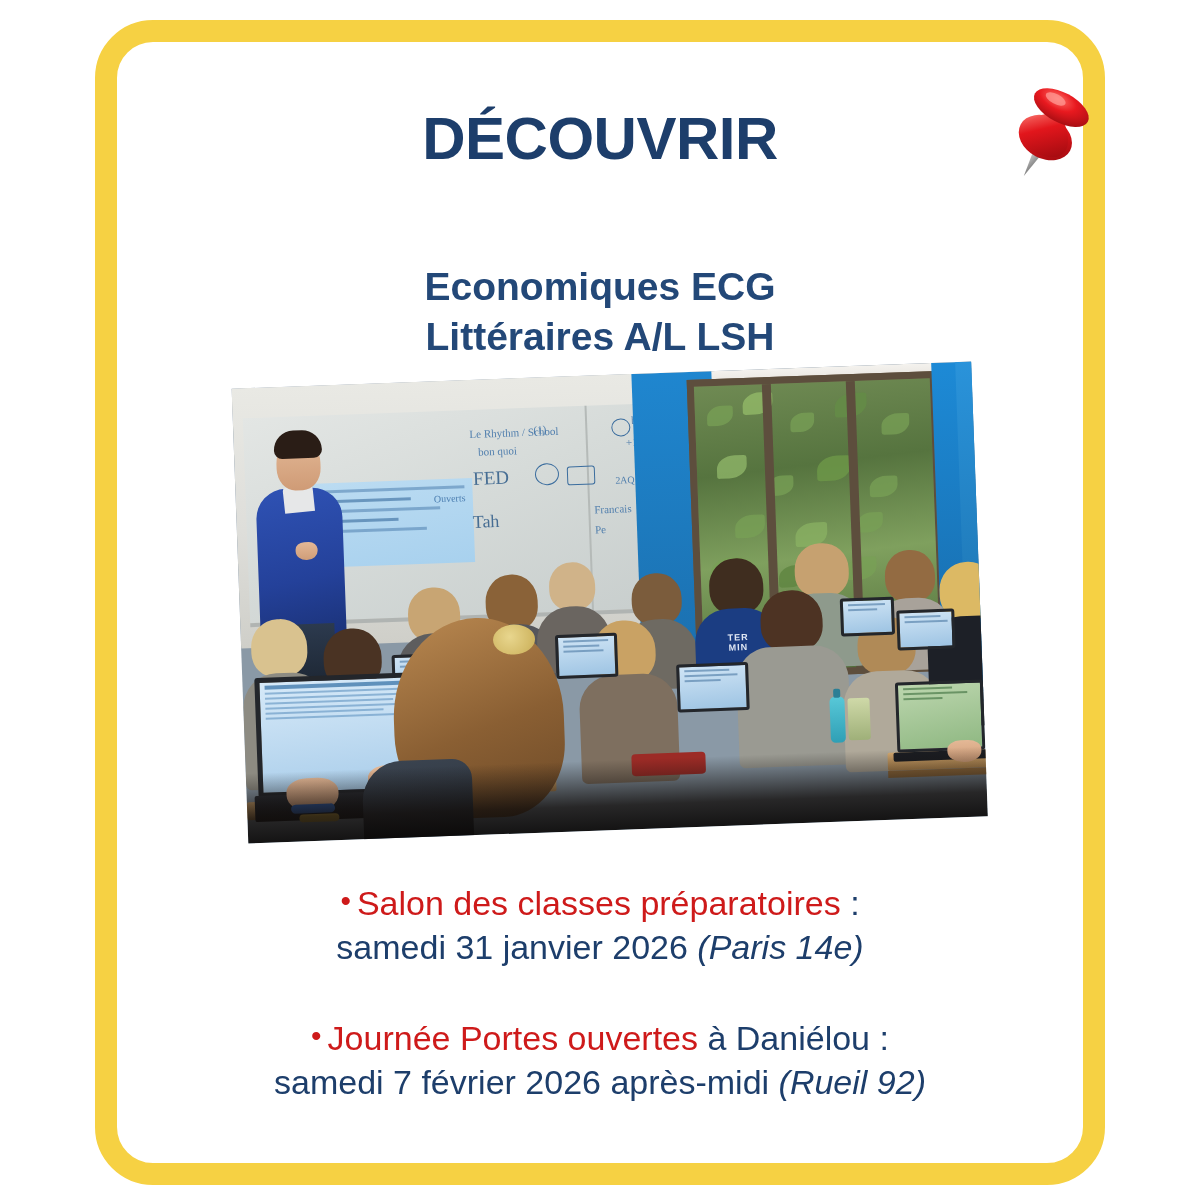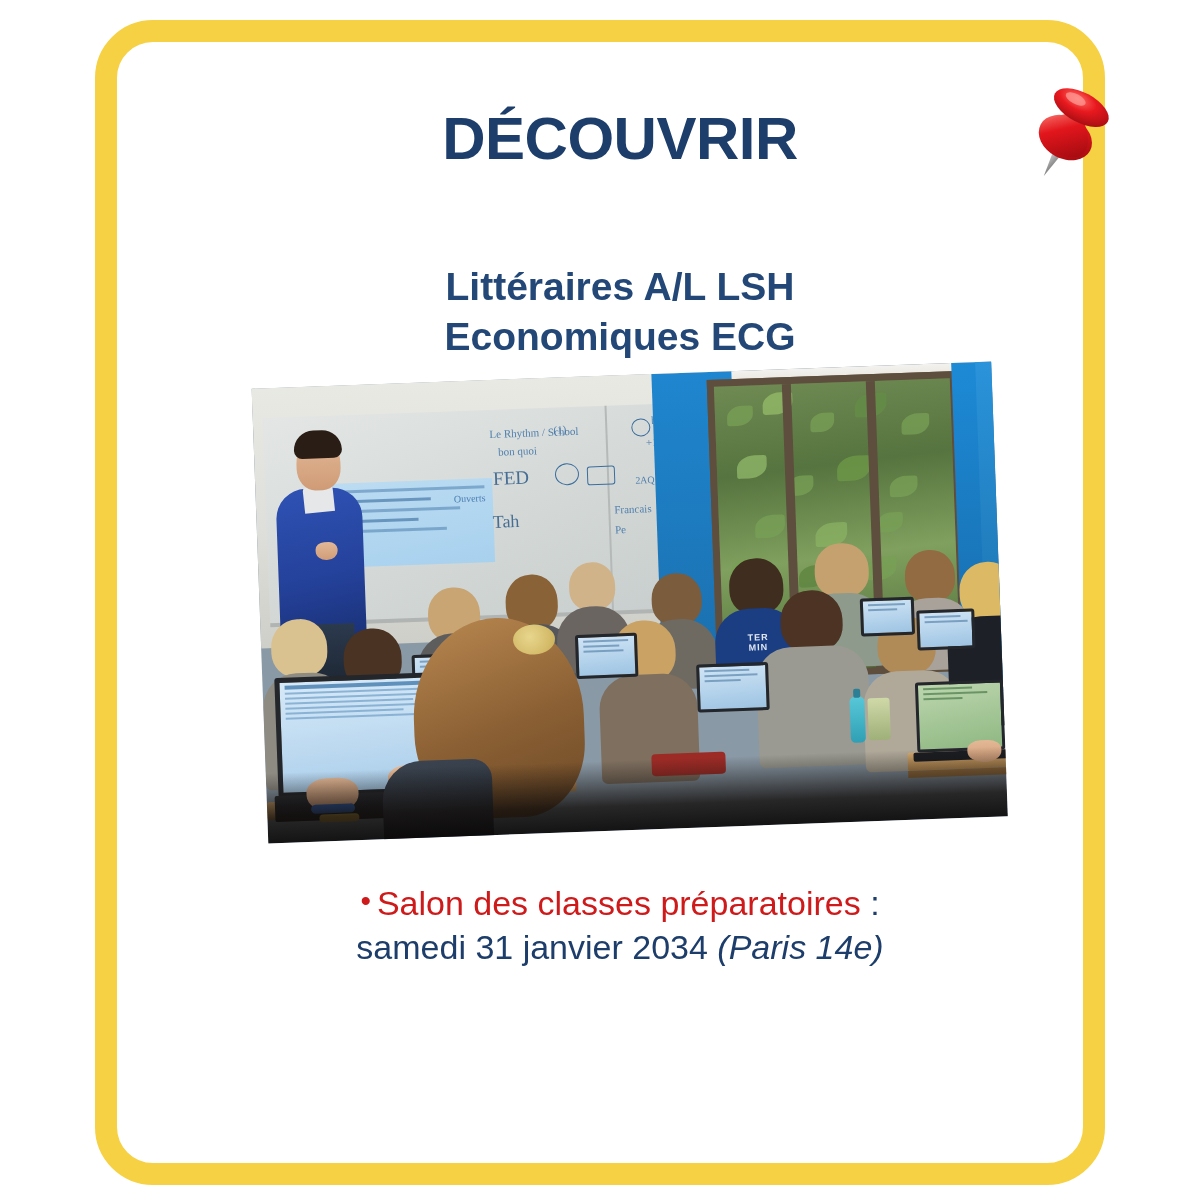"DÉCOUVRIR" .content { margin-left: 20px -> none }
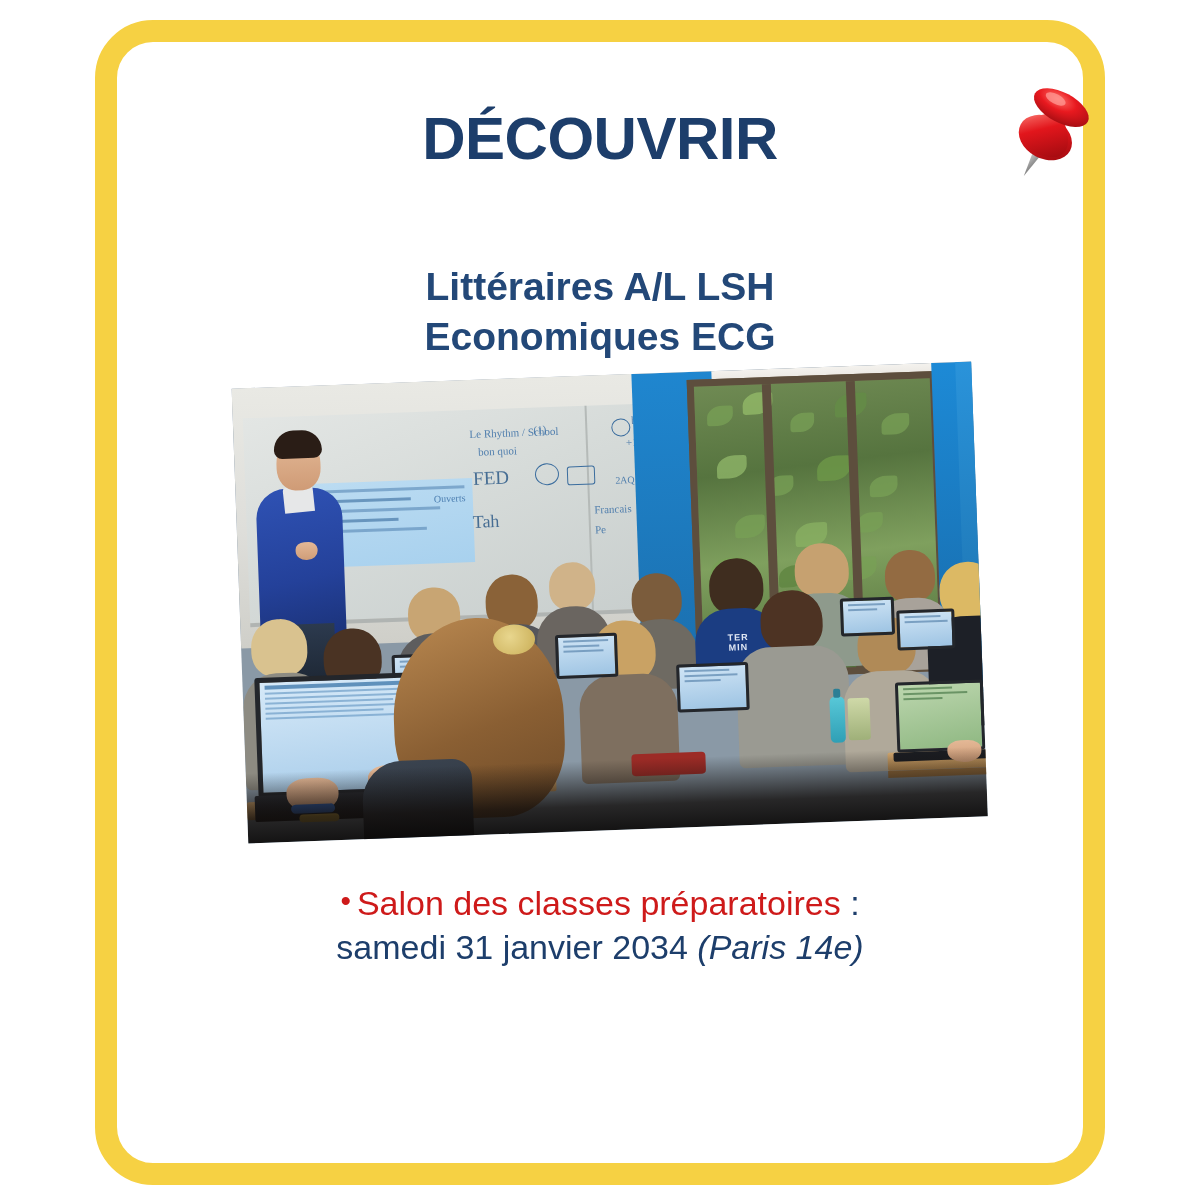"Littéraires A/L LSH" span { order: before "Economiques ECG" -> after "Economiques ECG" }
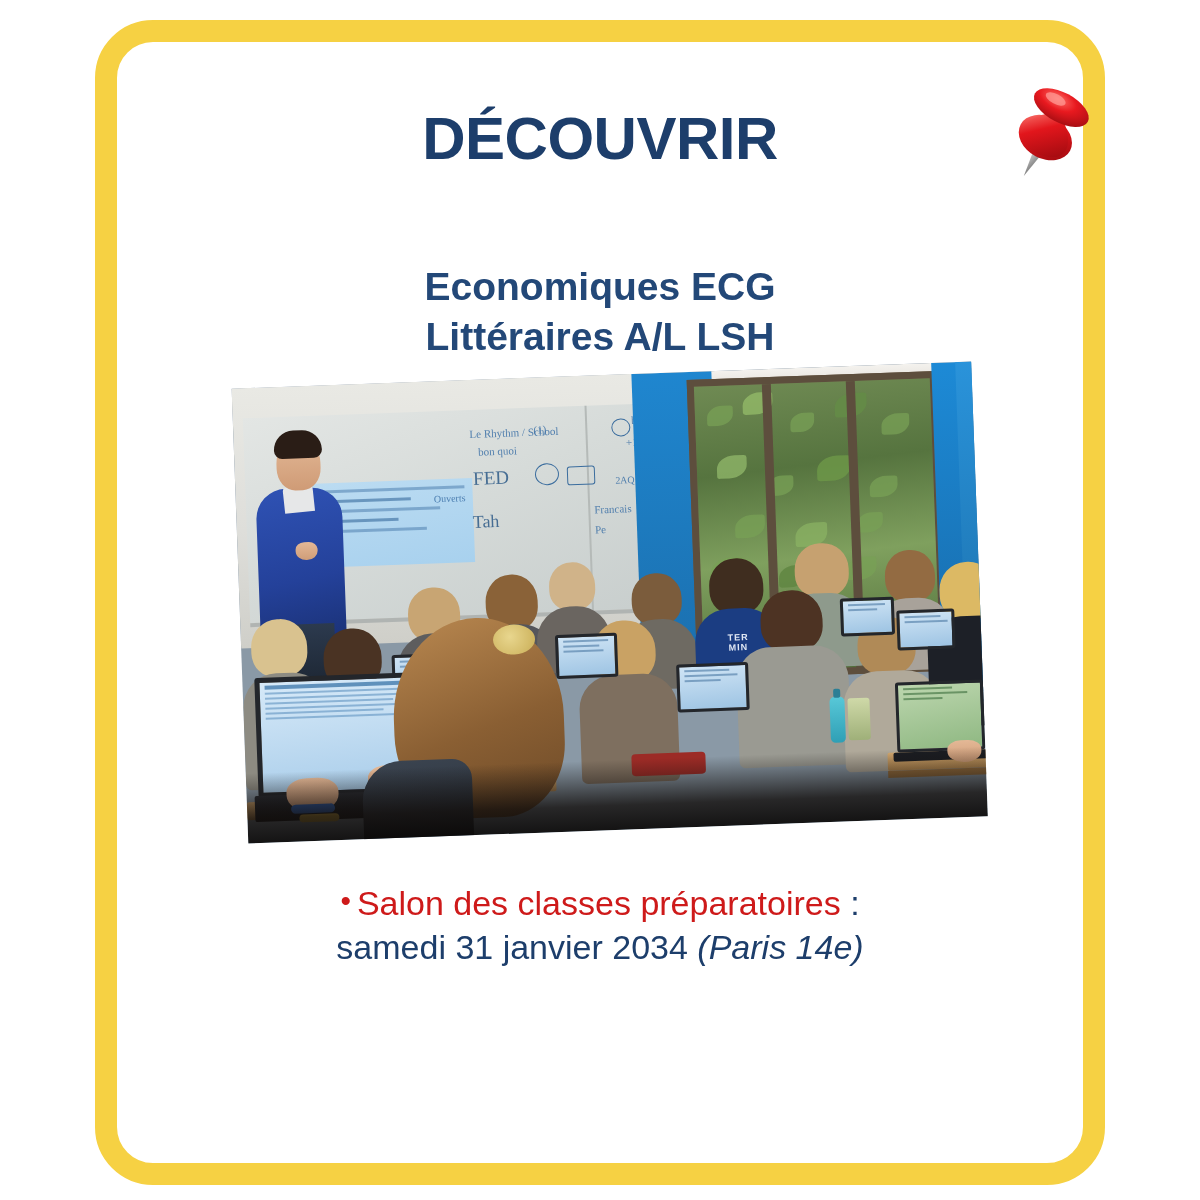"samedi 31 janvier 2034" span { text: 2034 -> 2026 }
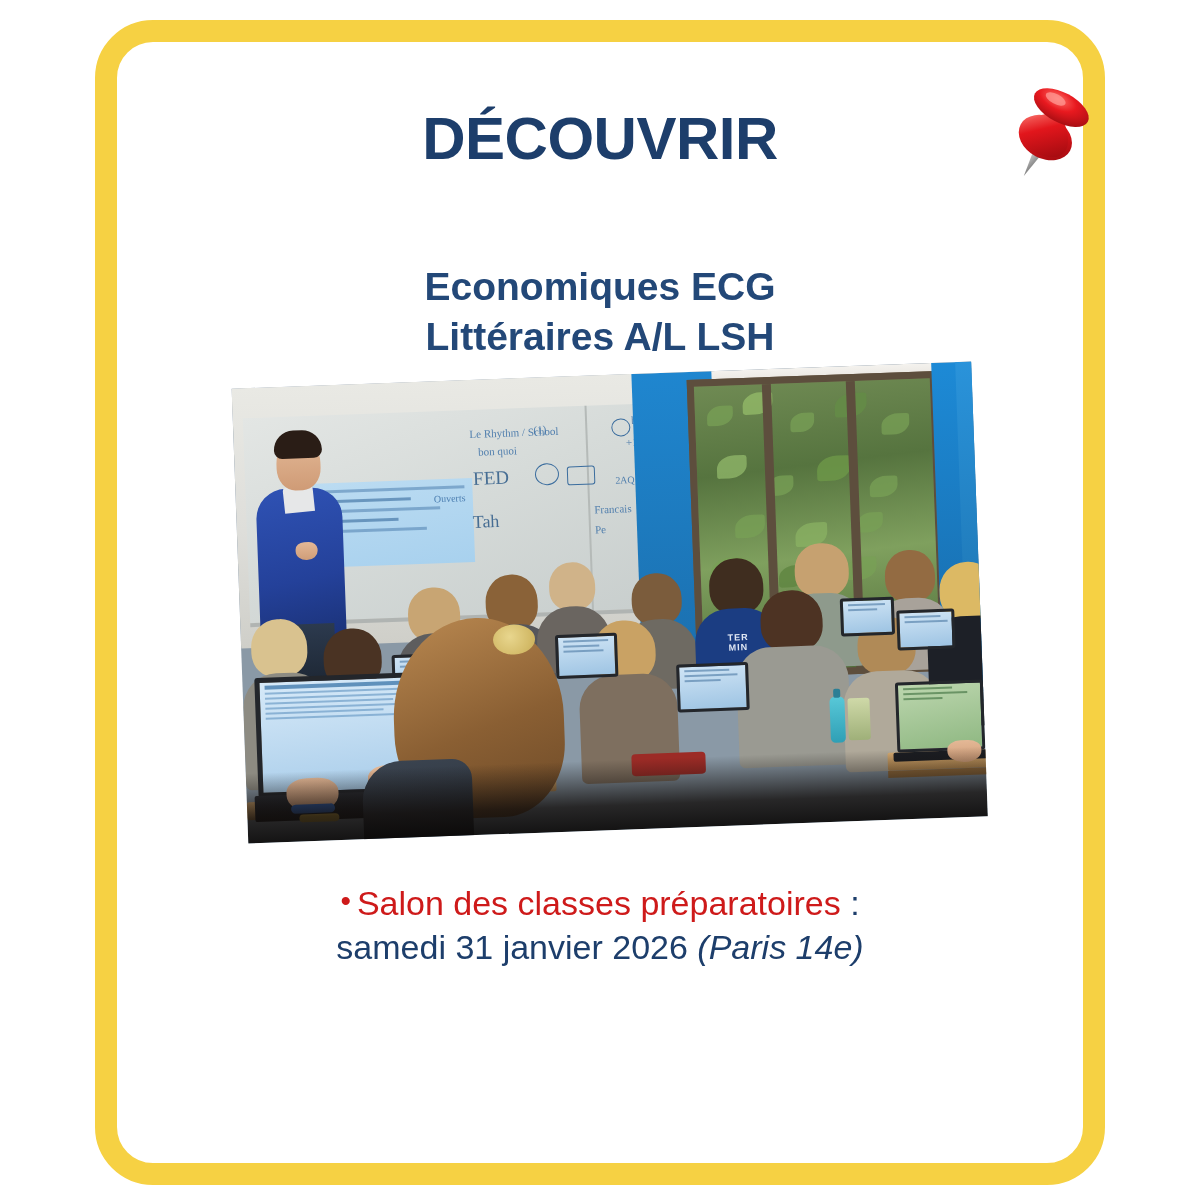"• Journée Portes ouvertes à" div.event { html: none -> <div> <span>•</span><span>Journée Portes ouvertes</span><span> à Daniélou :</span> <span> <span>samedi 7 février 2026 après-midi</span> <span>(Rueil 92)</span> </span> </div> }
